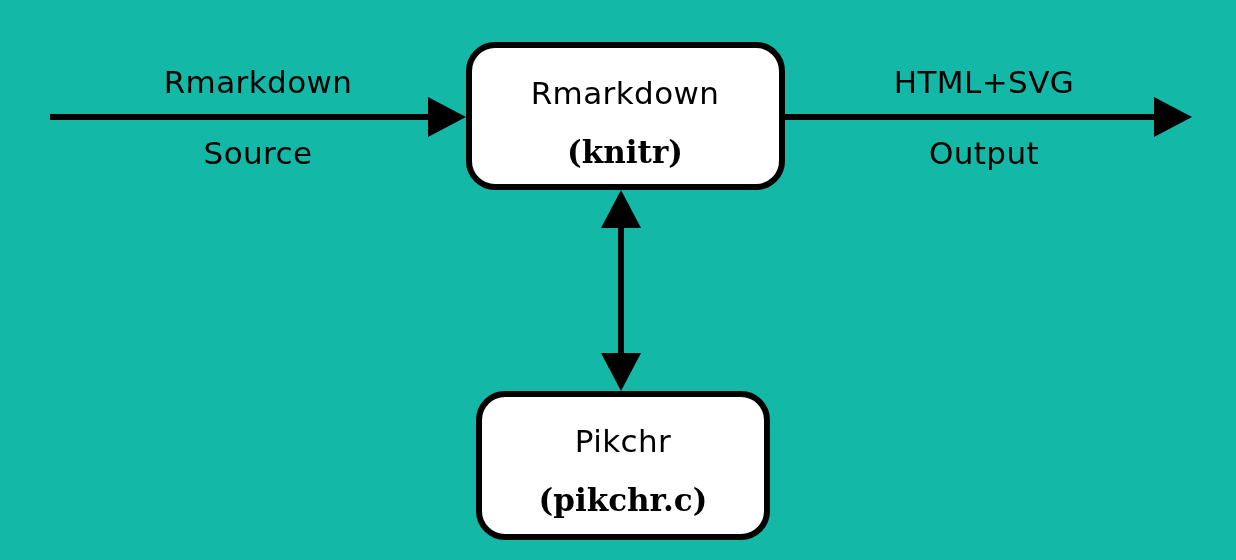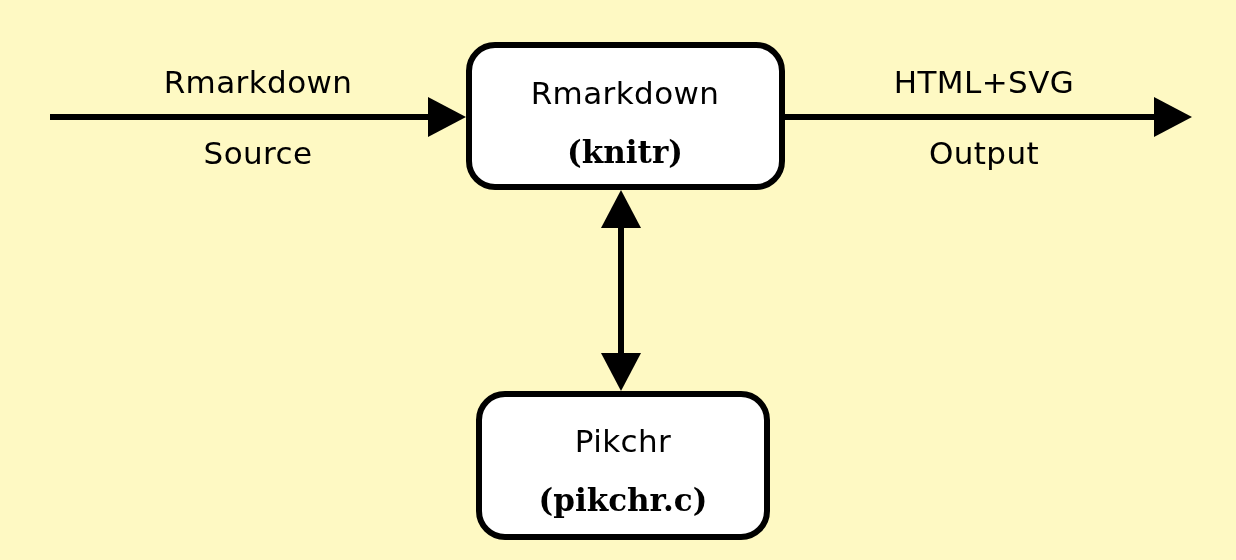"Rmarkdown" #canvas { background: #fef9c3 -> #14b8a6 }
